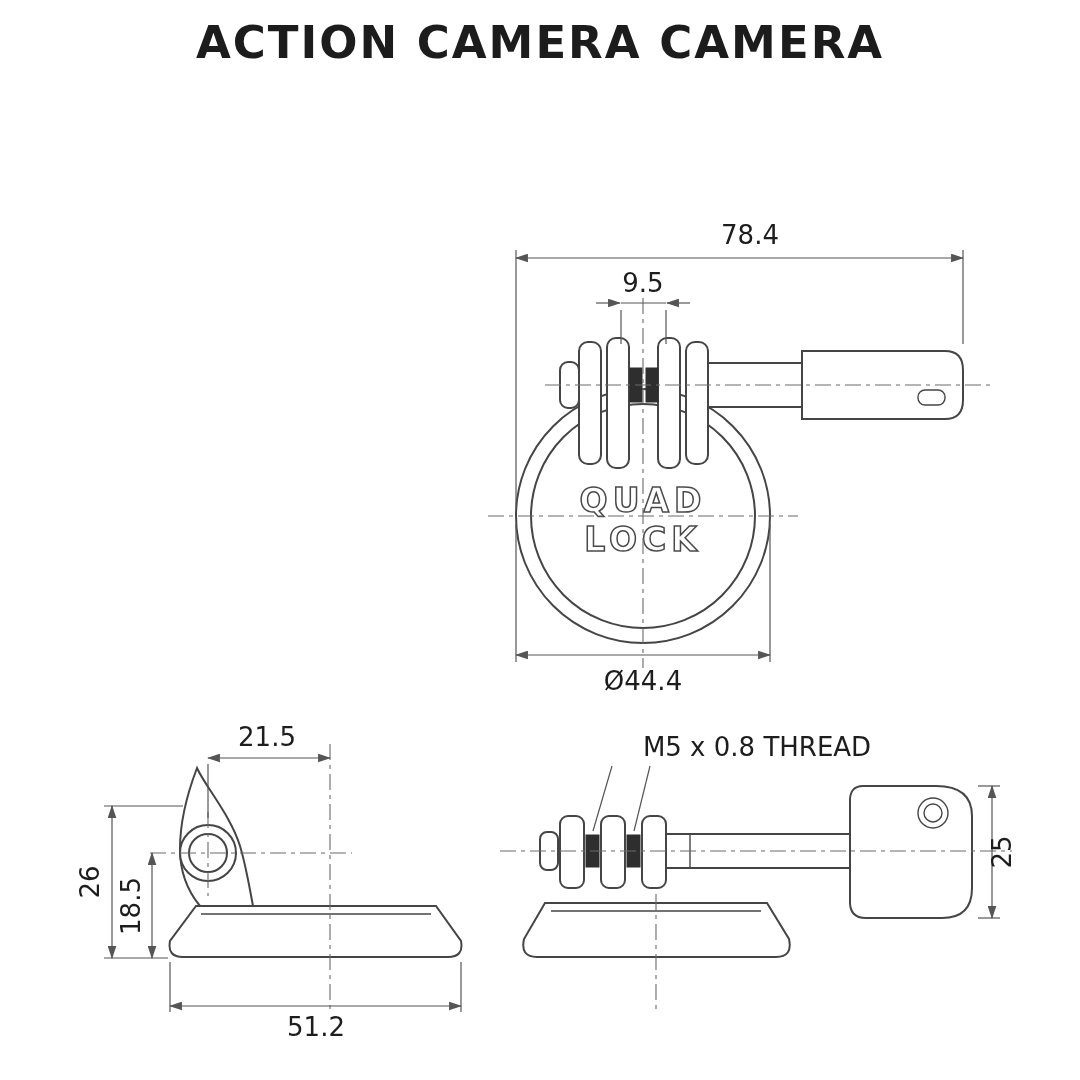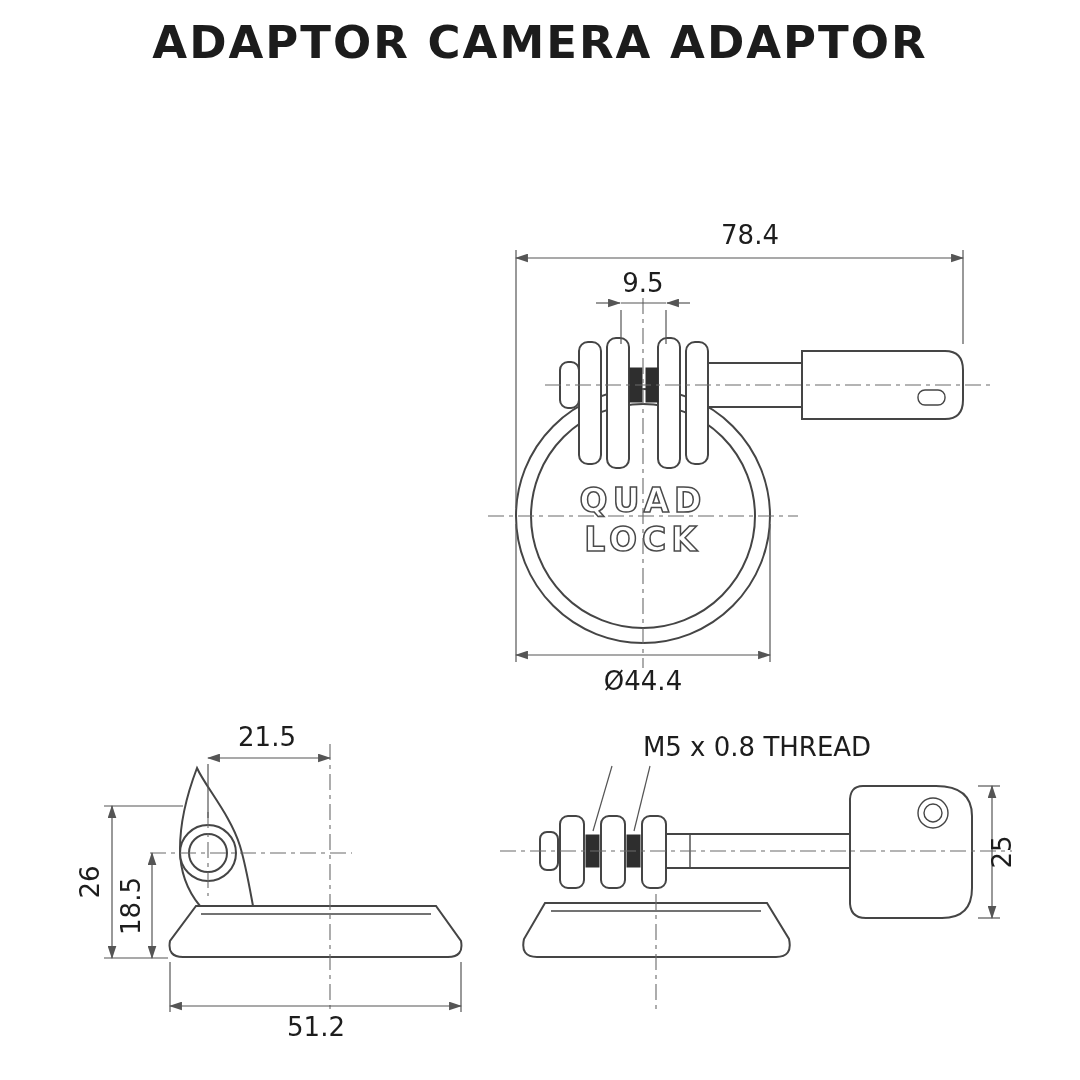"ADAPTOR CAMERA ADAPTOR" div.title { text: ADAPTOR CAMERA ADAPTOR -> ACTION CAMERA CAMERA }
